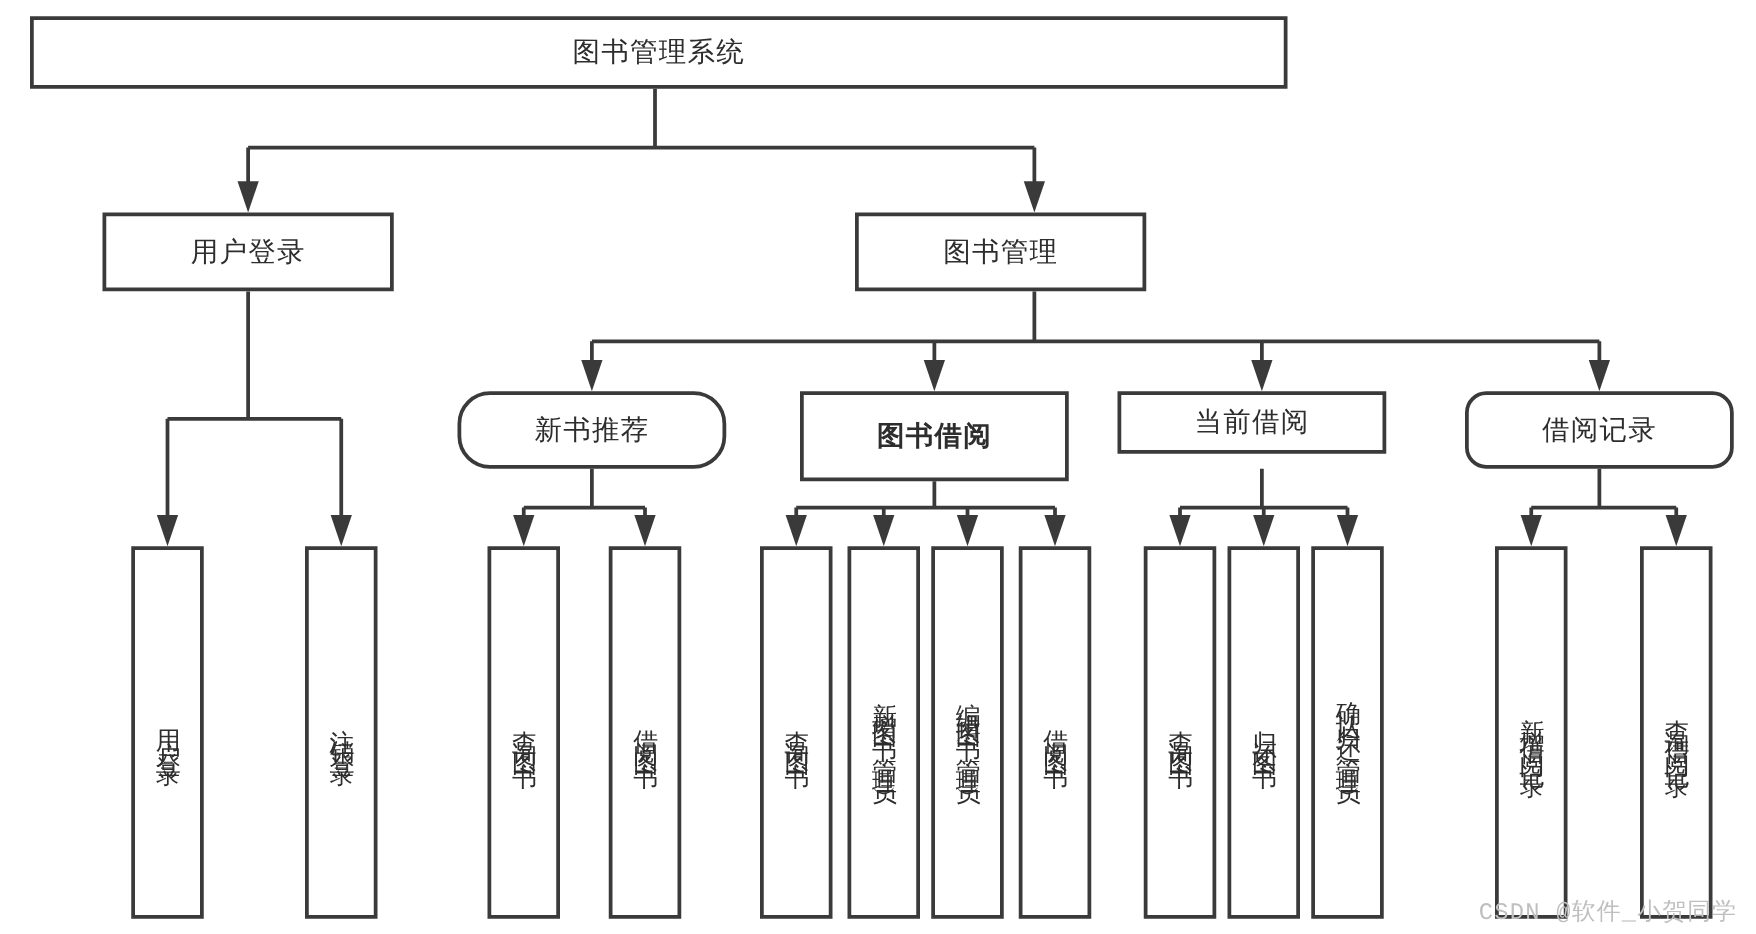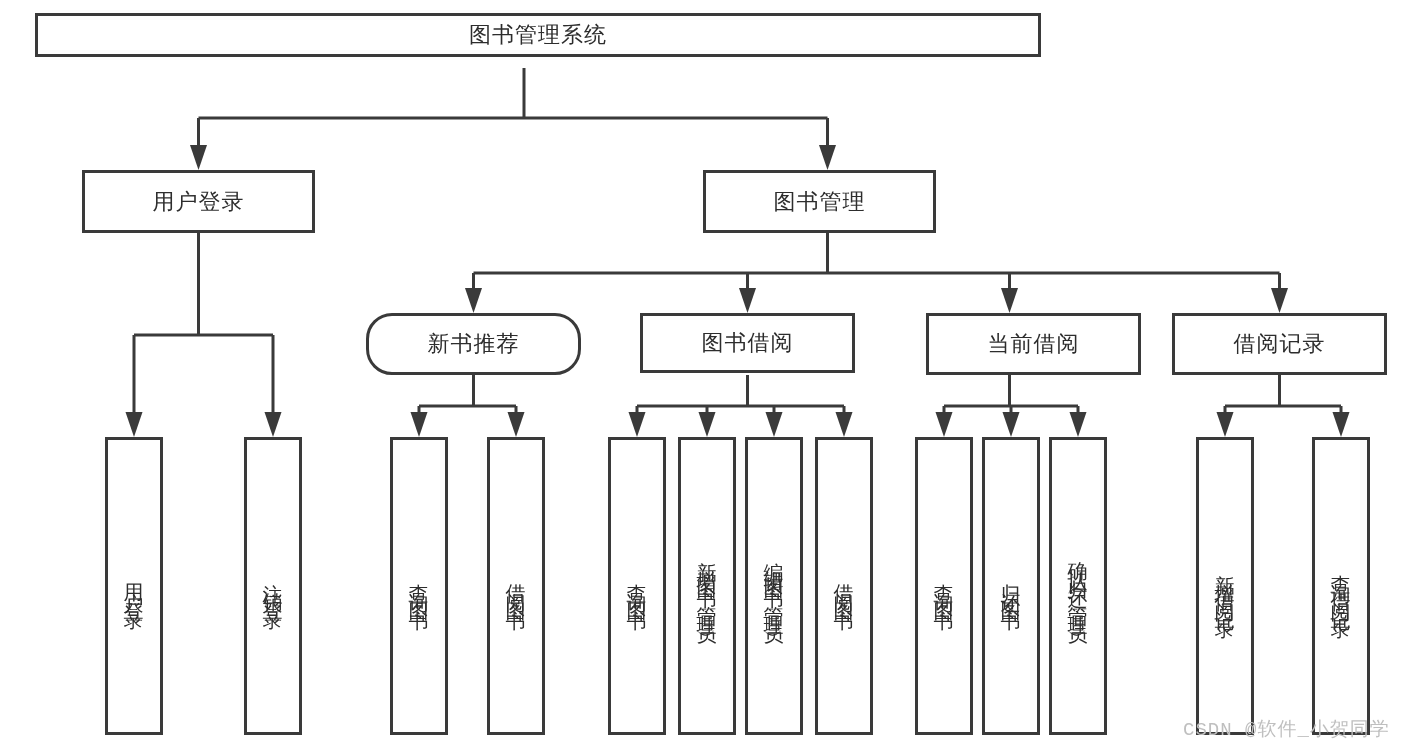"图书管理系统" div.box { height: 44px -> 58px; left: 35px -> 24px }
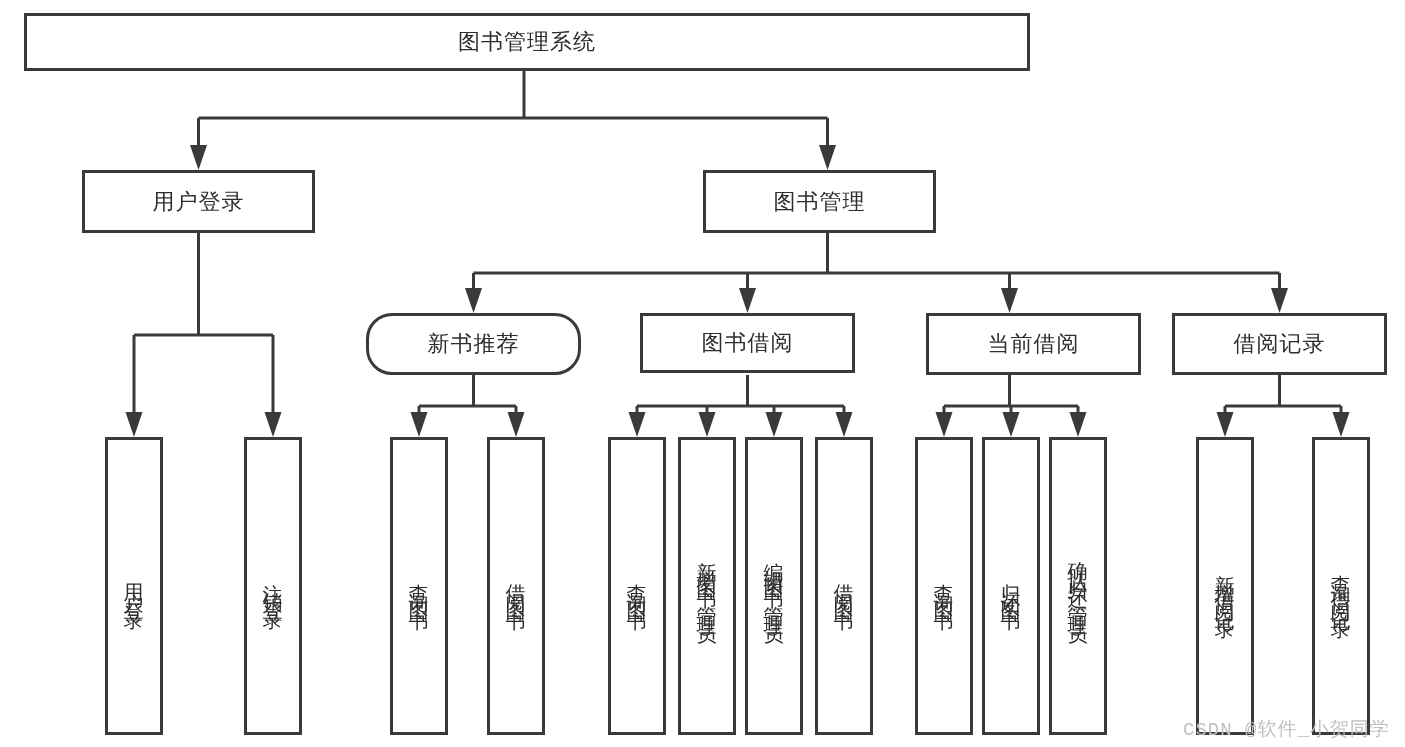"图书管理" div.box { left: 703px -> 684px }
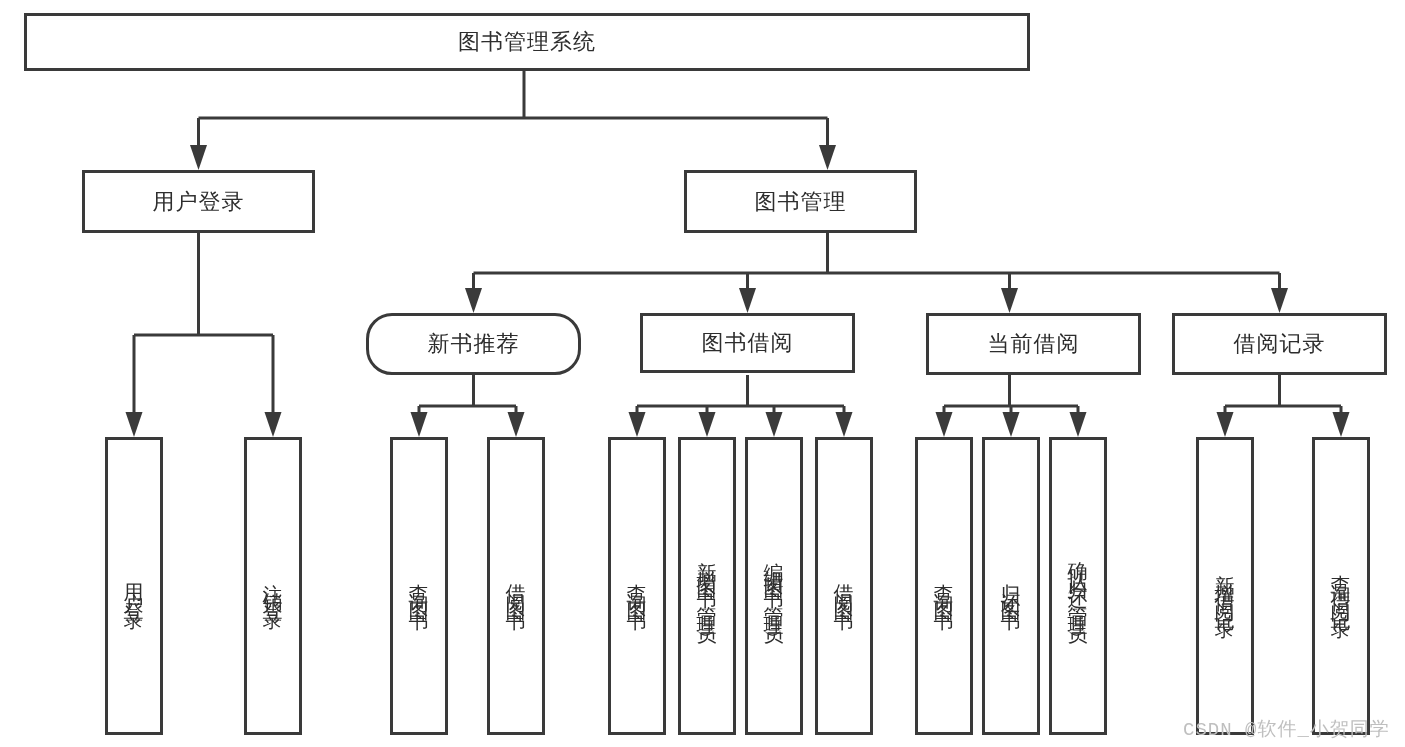"图书借阅" div.box { font-weight: none -> bold; height: 60px -> 72px }
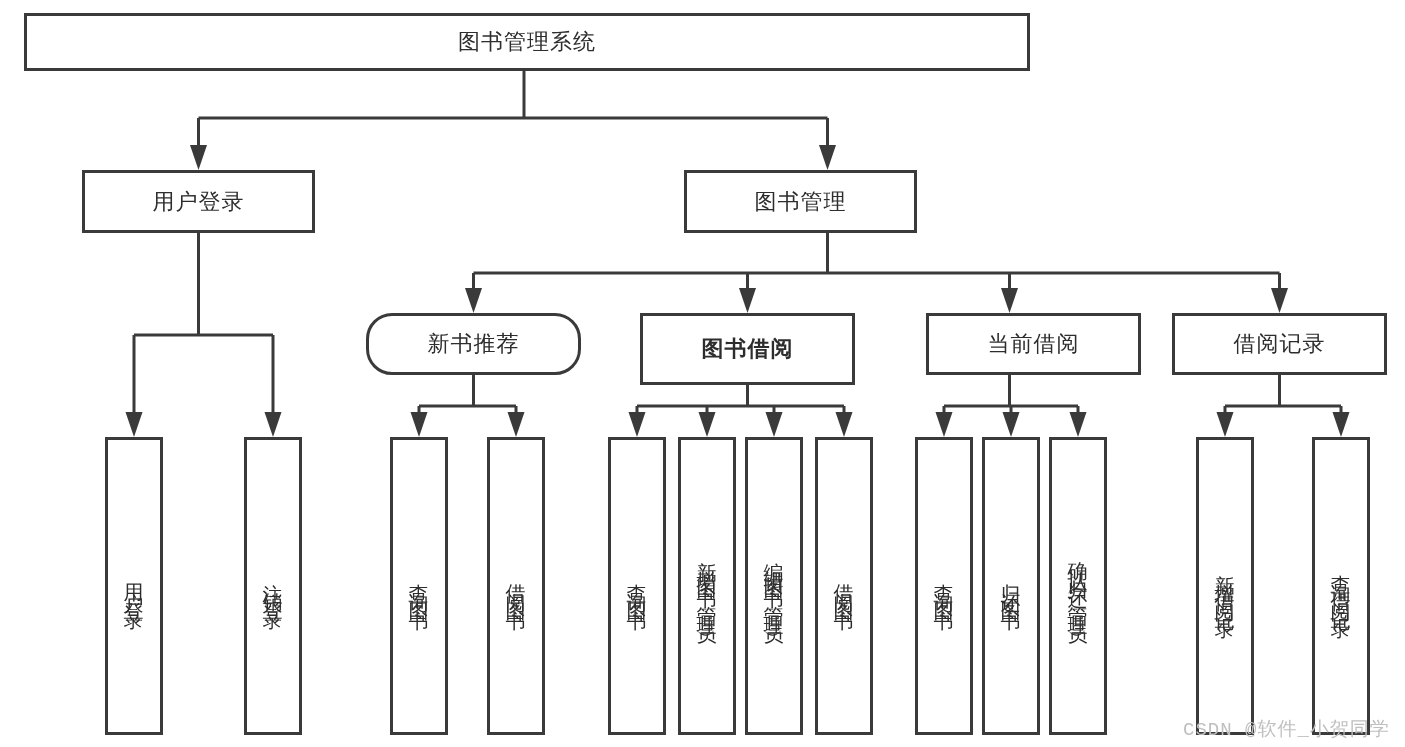"当前借阅" div.box { height: 62px -> 50px; left: 926px -> 894px }
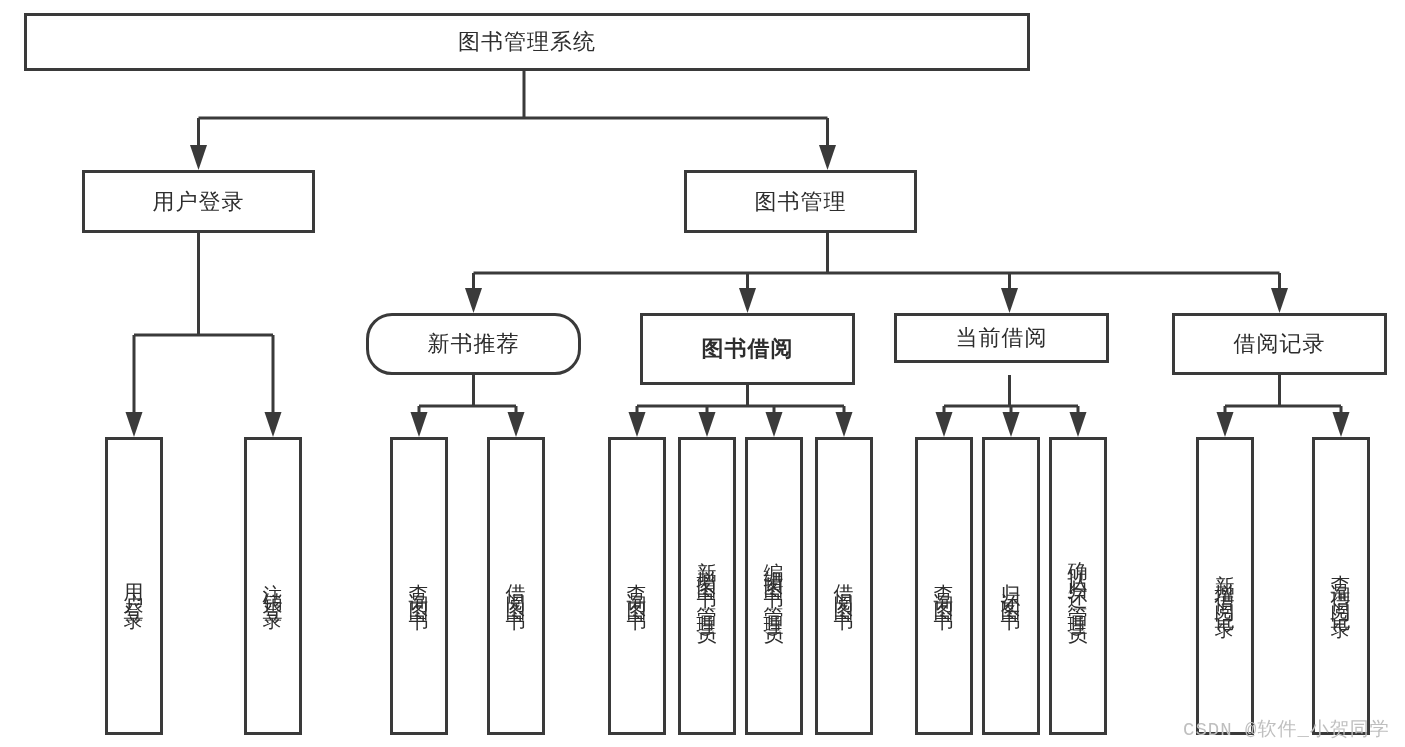"借阅记录" div.box { border-radius: none -> 17px }
